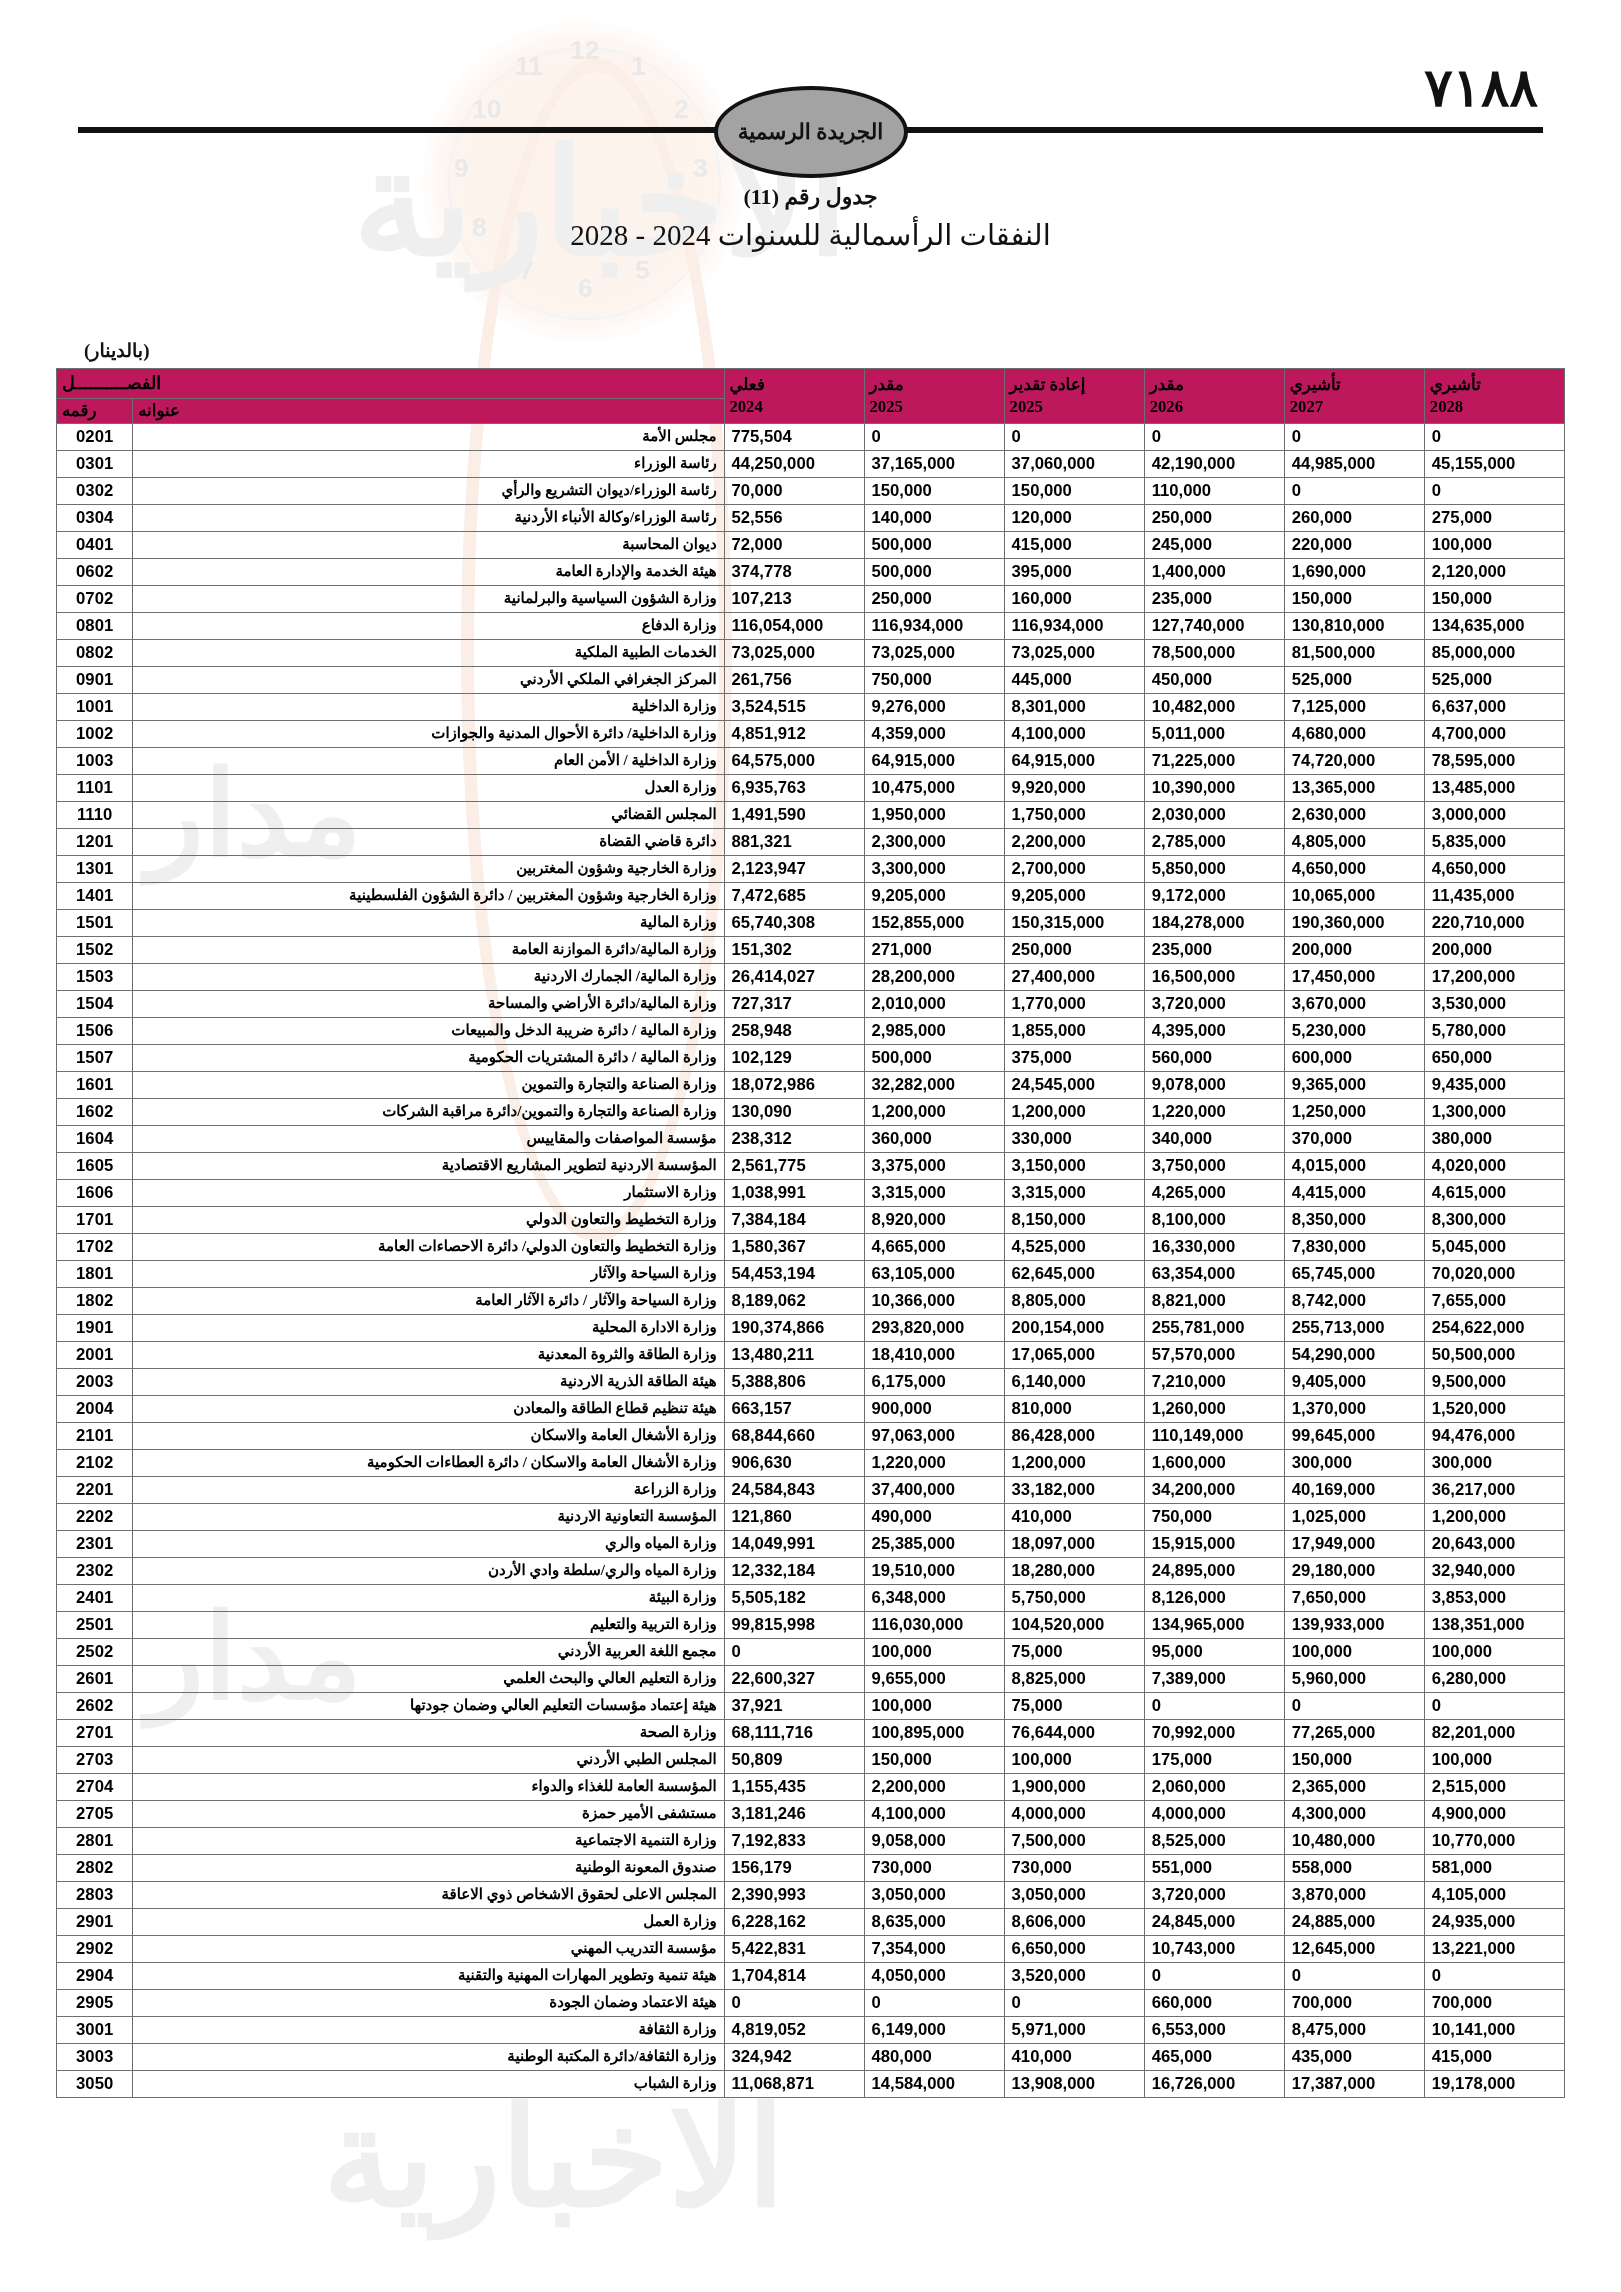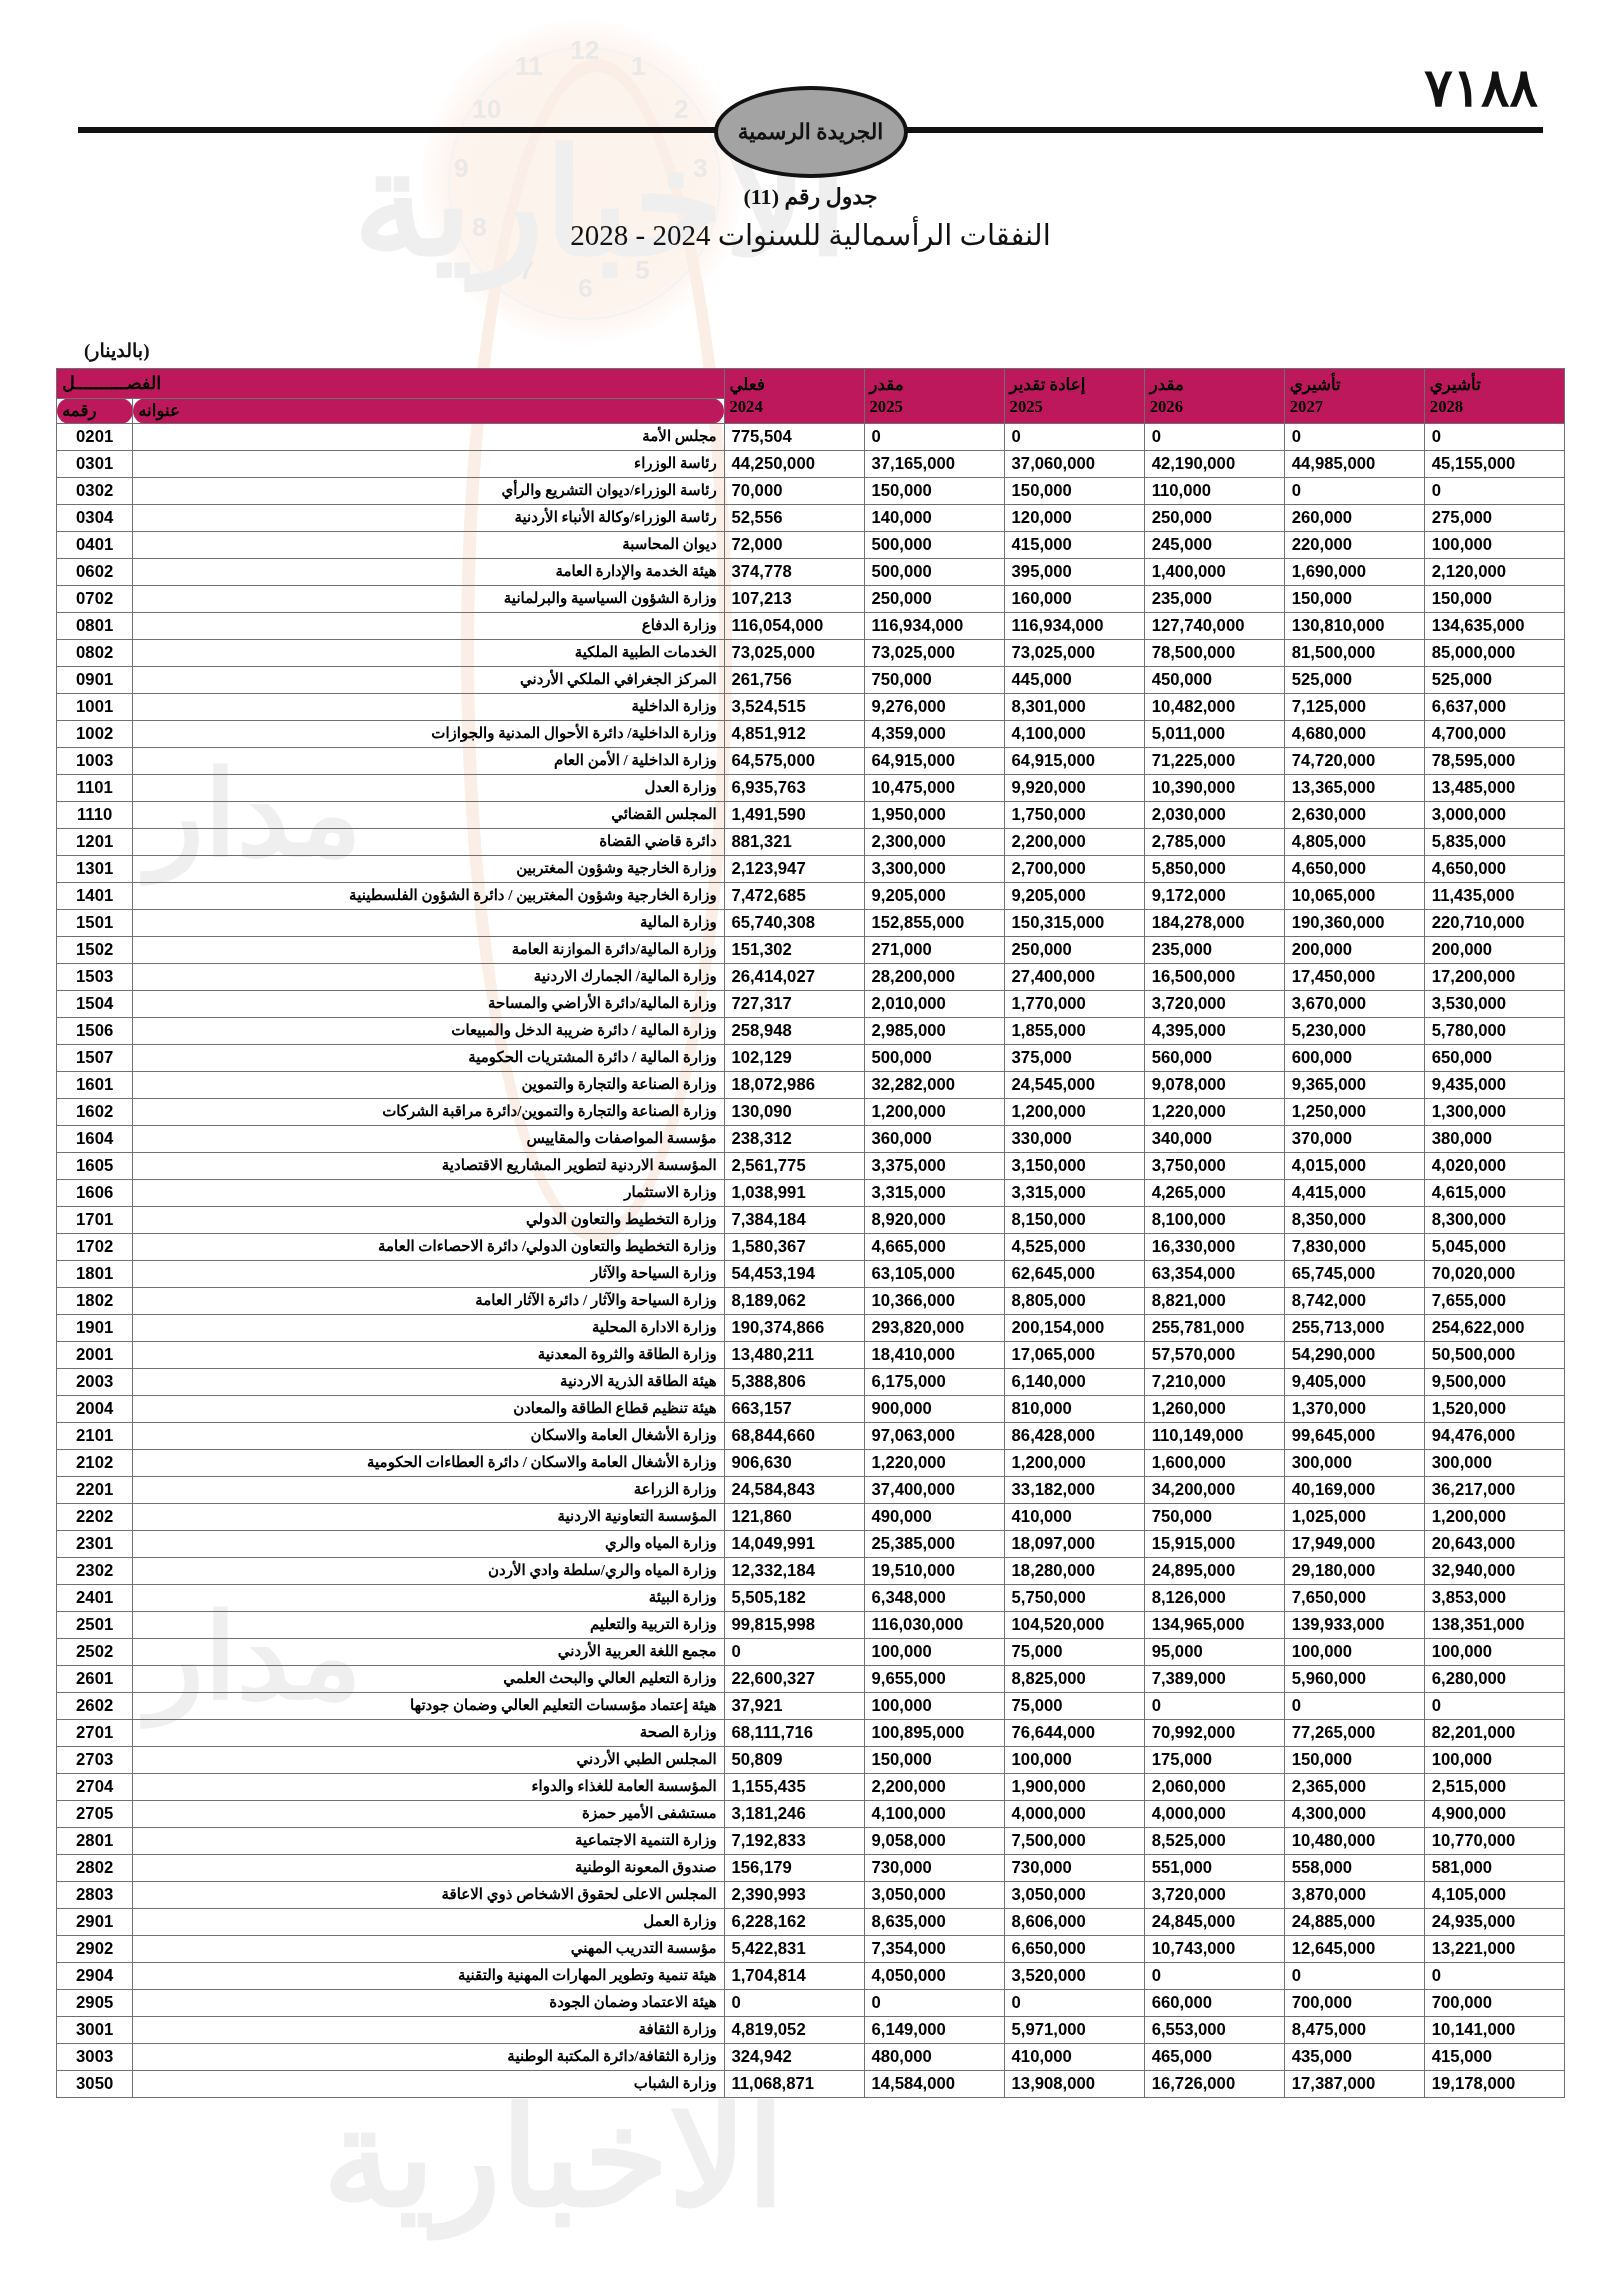"رقمه" thead th.sub { border-radius: 13px -> none }
